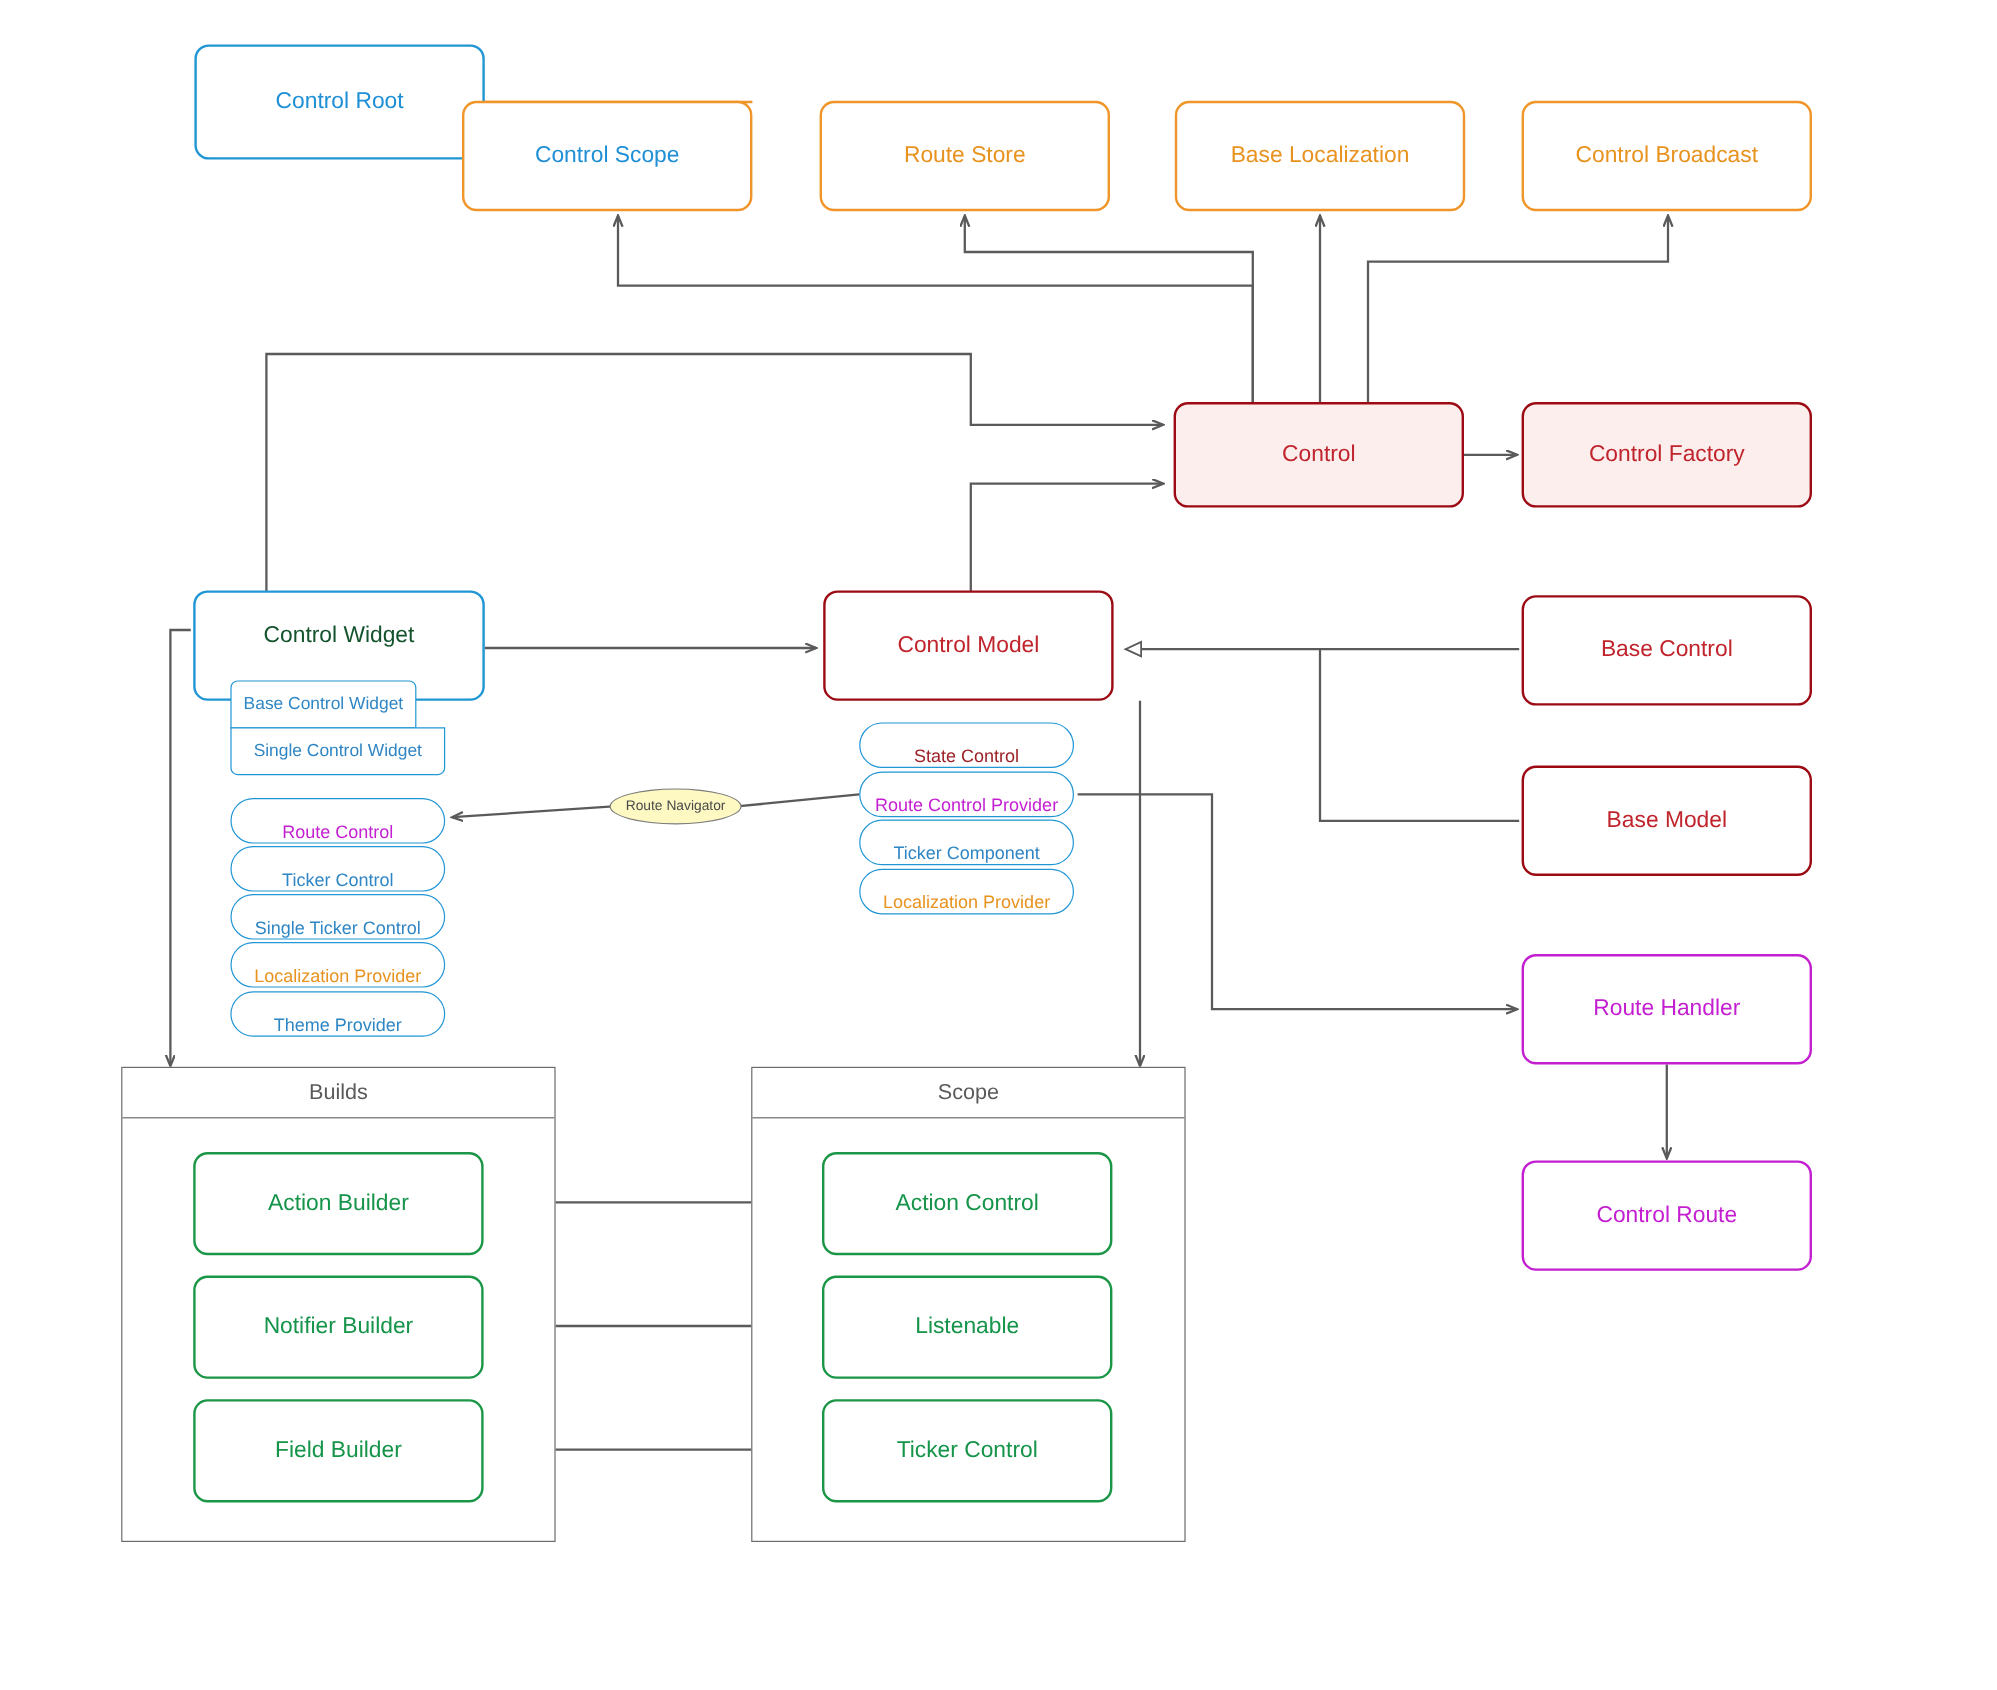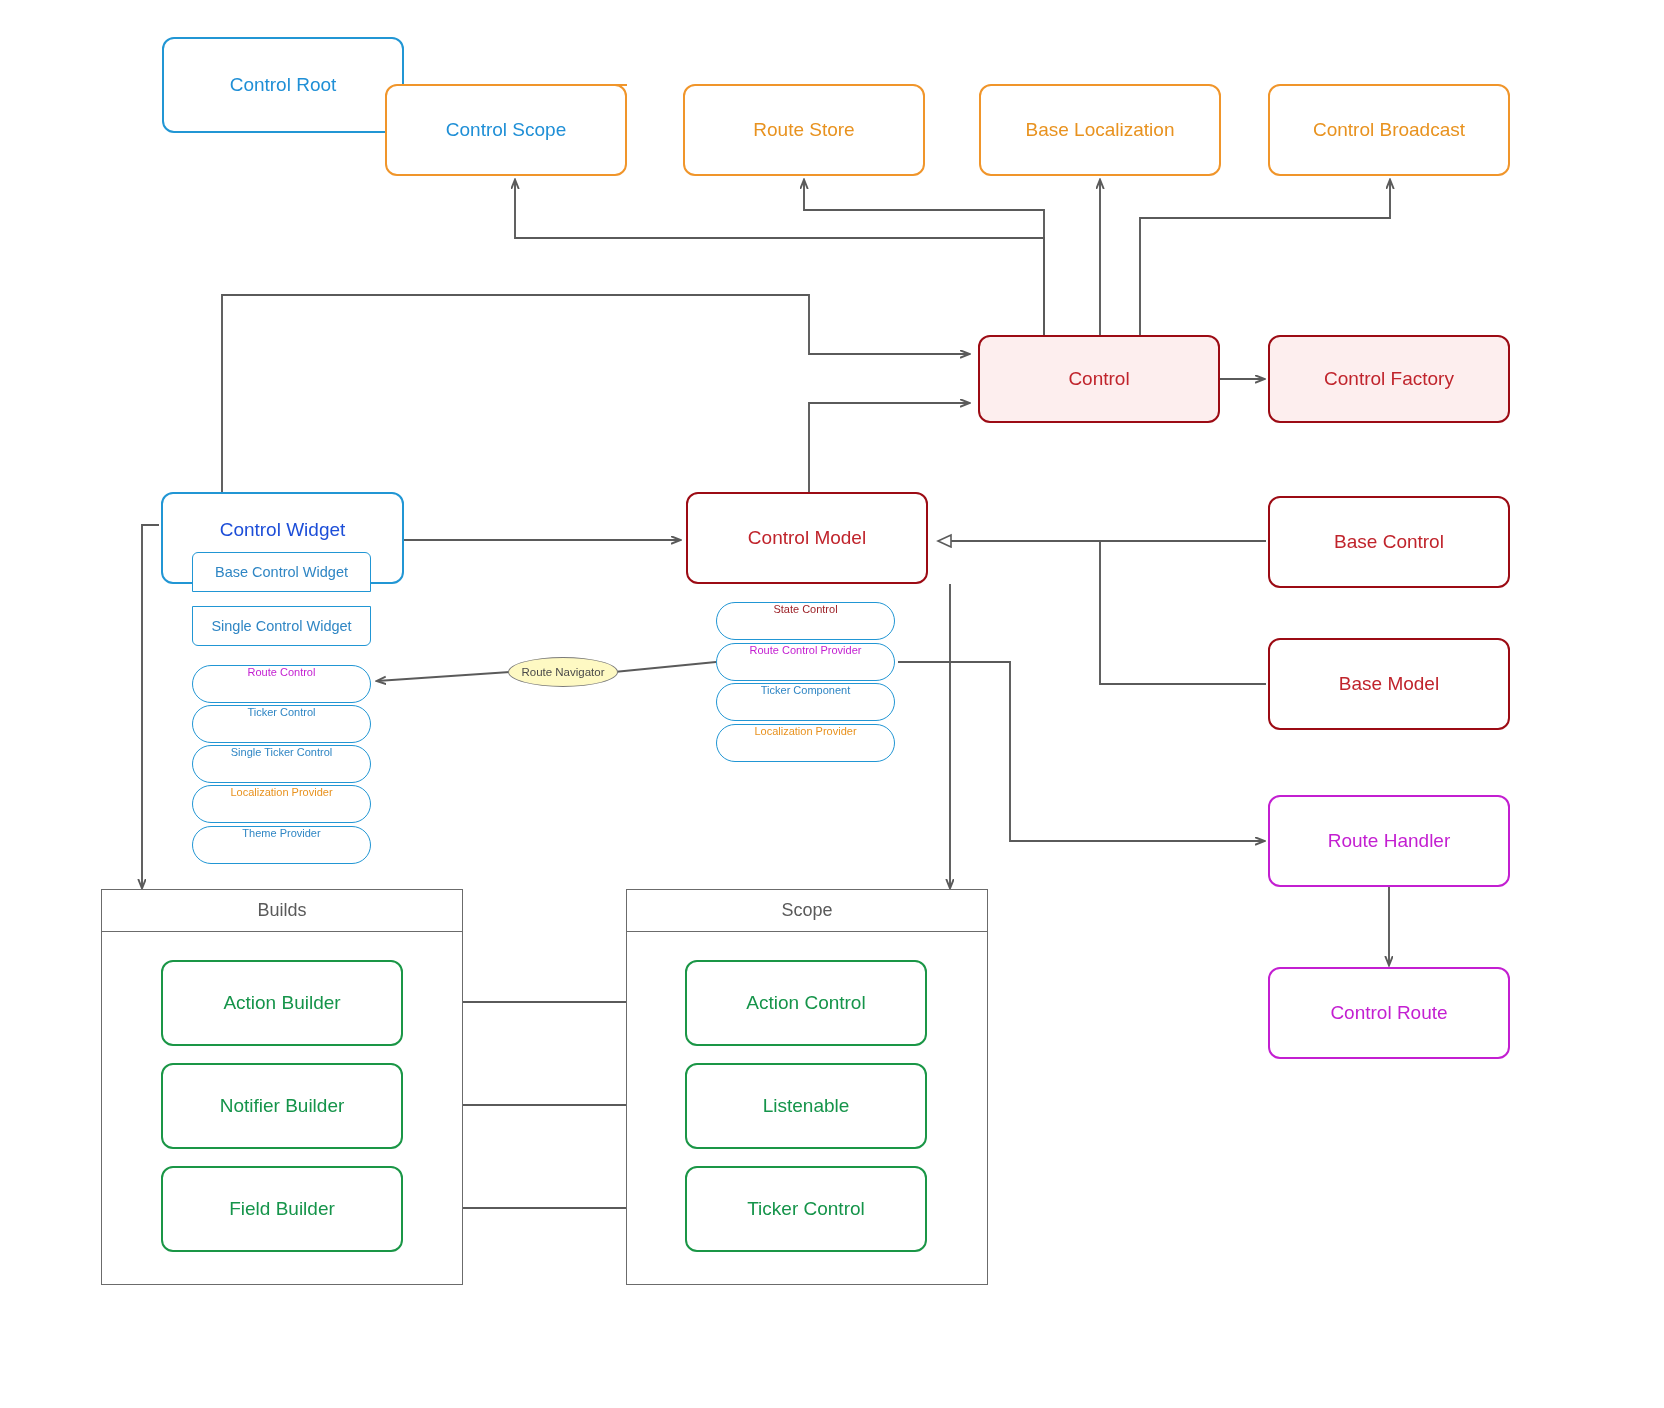"Control Widget" .rbox { color: #1d4ed8 -> #14532d }
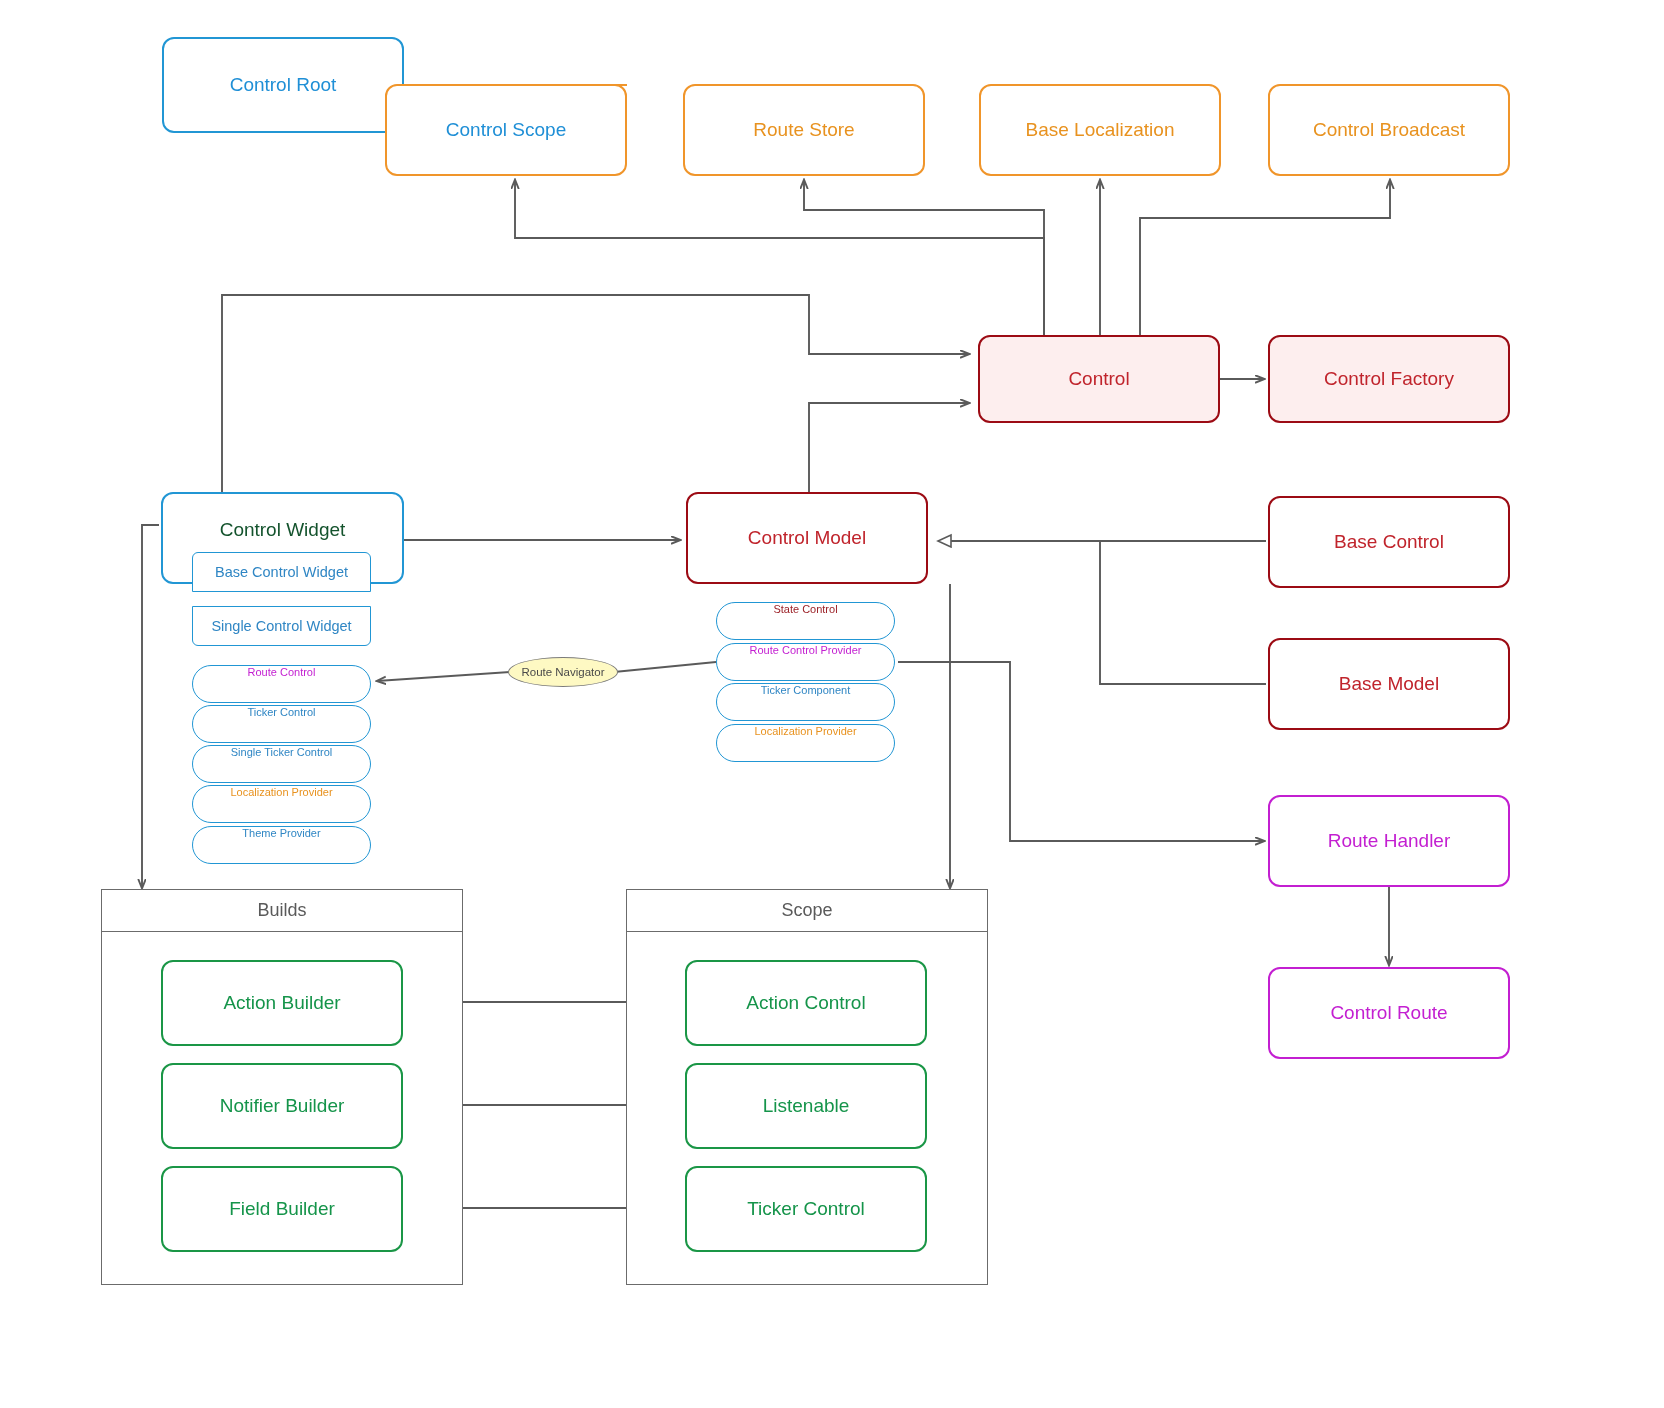"Base Control Widget" div.subbox { top: 552px -> 567px; width: 179px -> 155px }
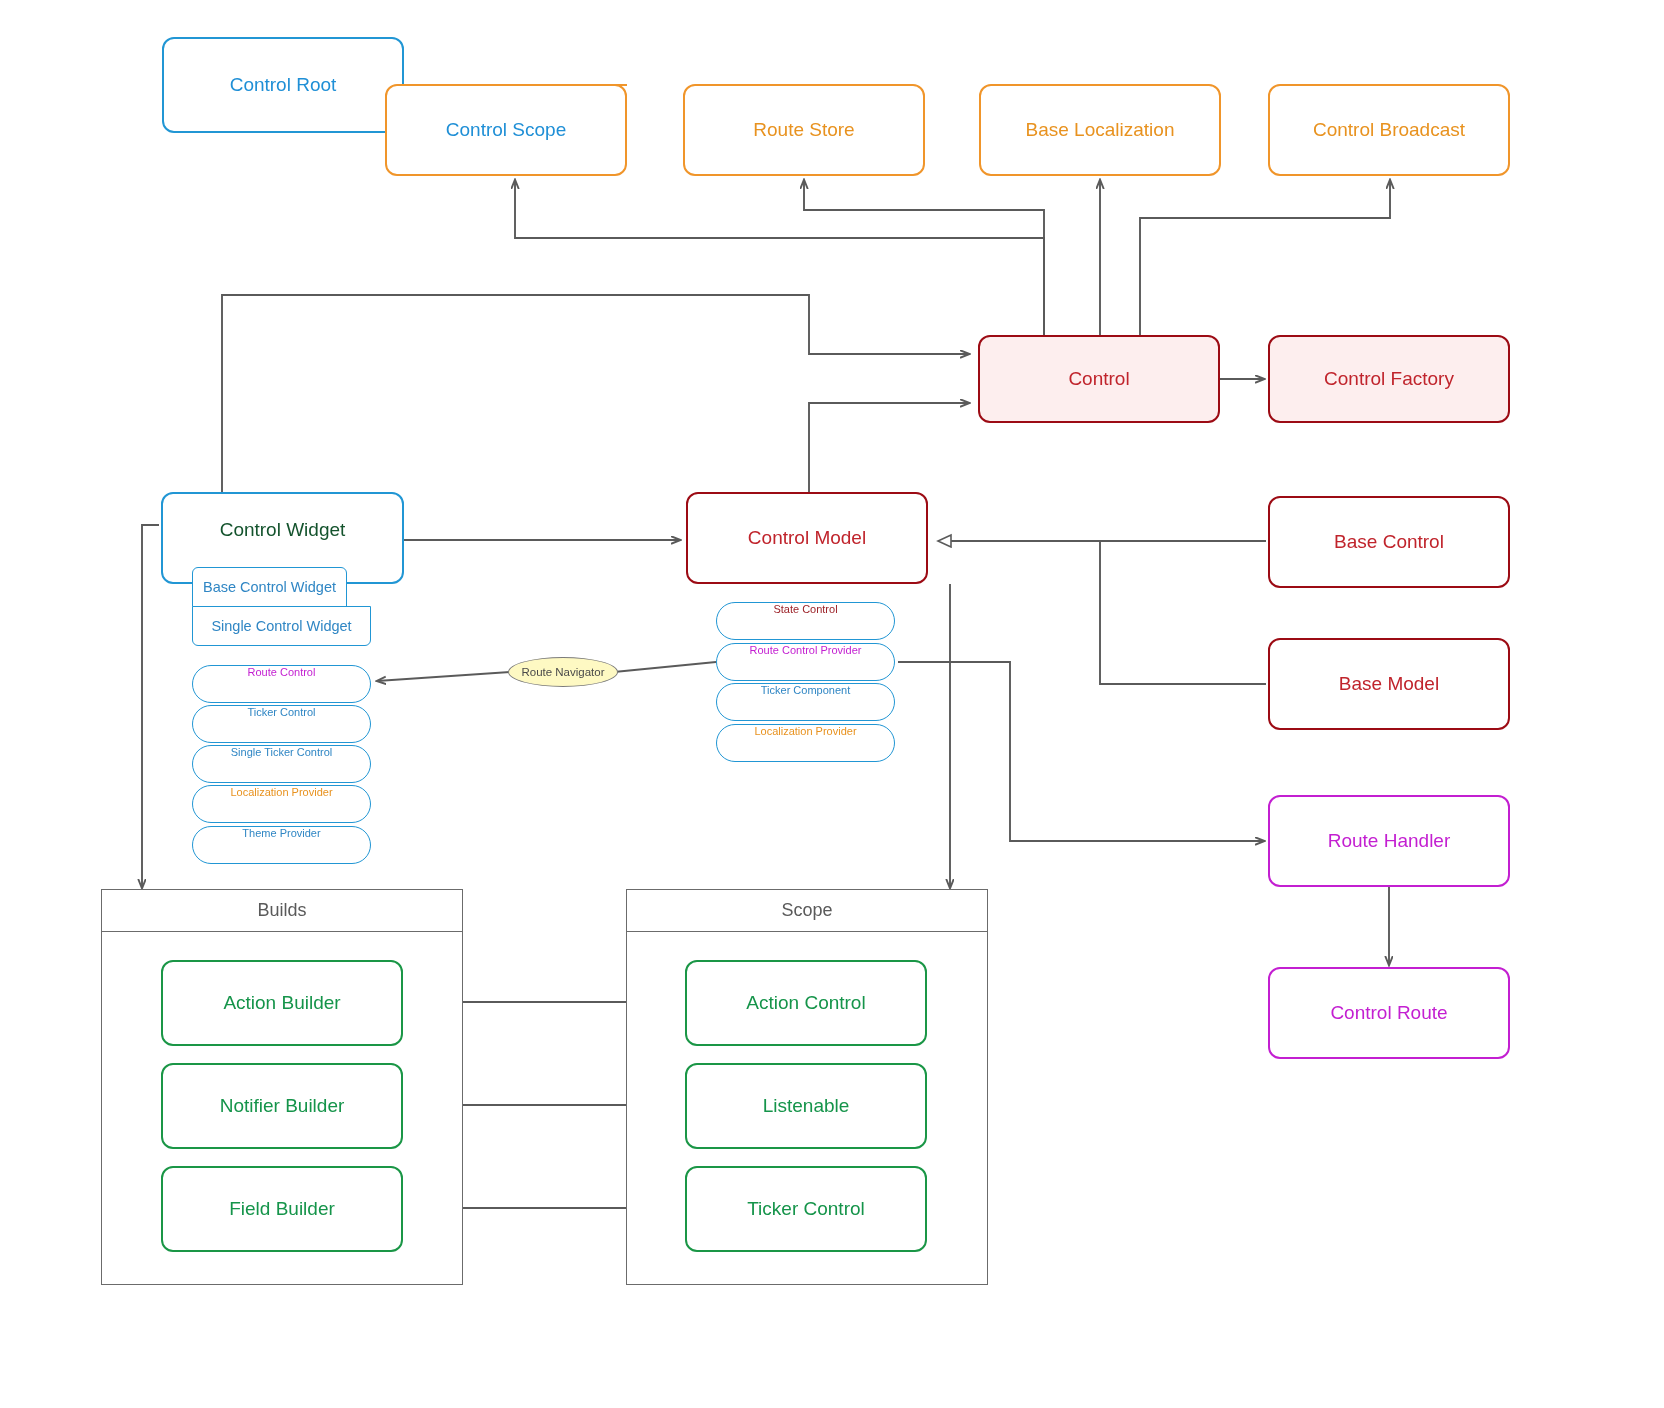"State Control" .pill { align-items: flex-start -> flex-end; font-size: 11px -> 15px }
